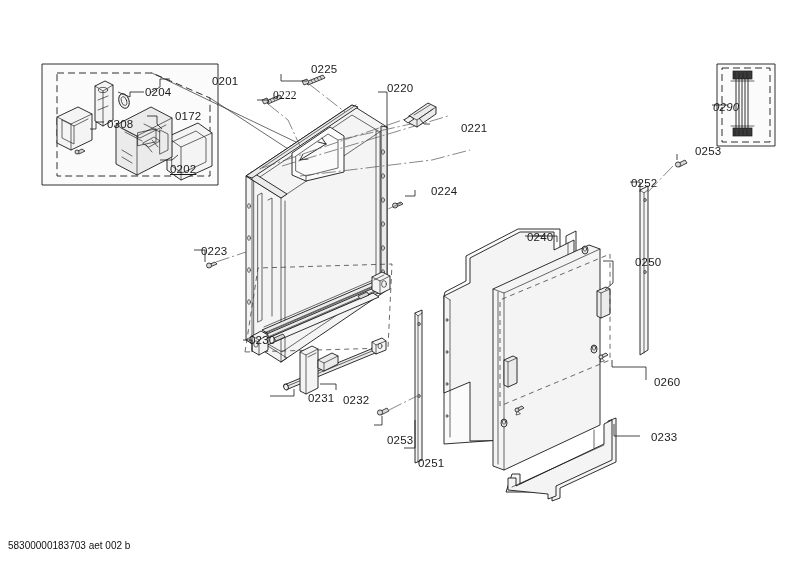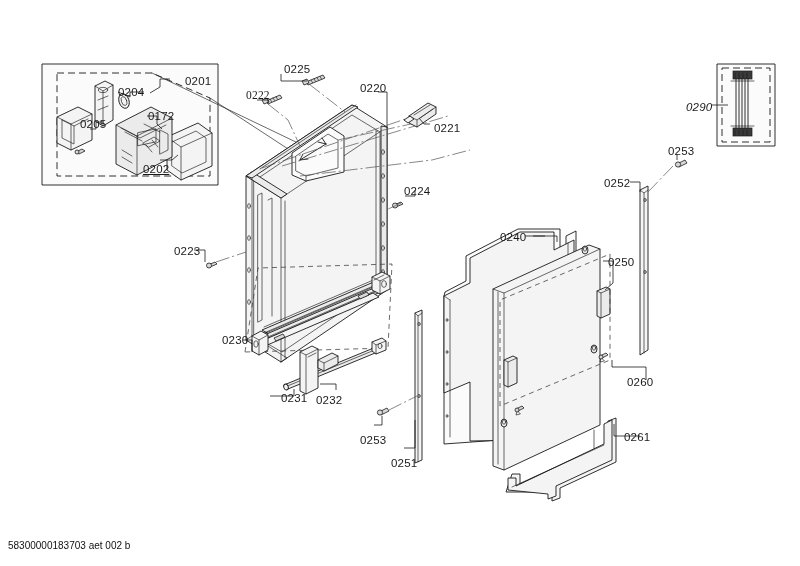"0225" .label { margin-left: none -> 27px }
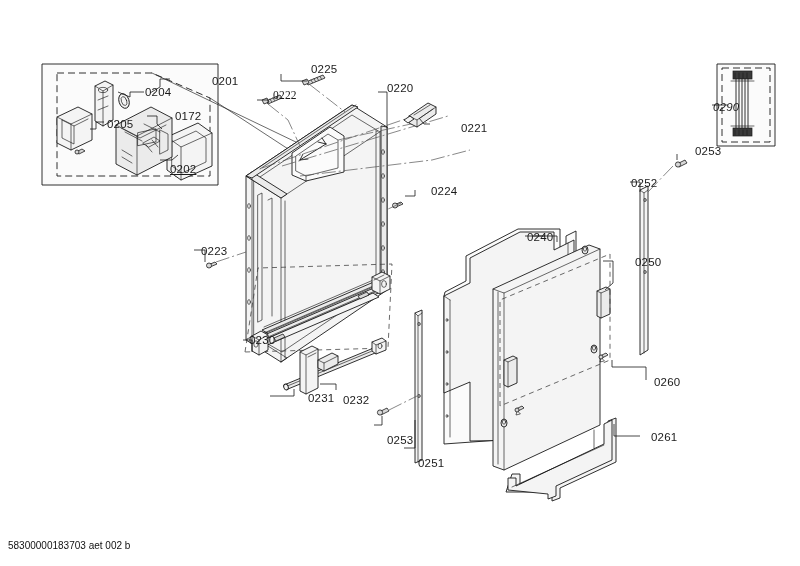"0205" div.label { text: 0205 -> 0308 }
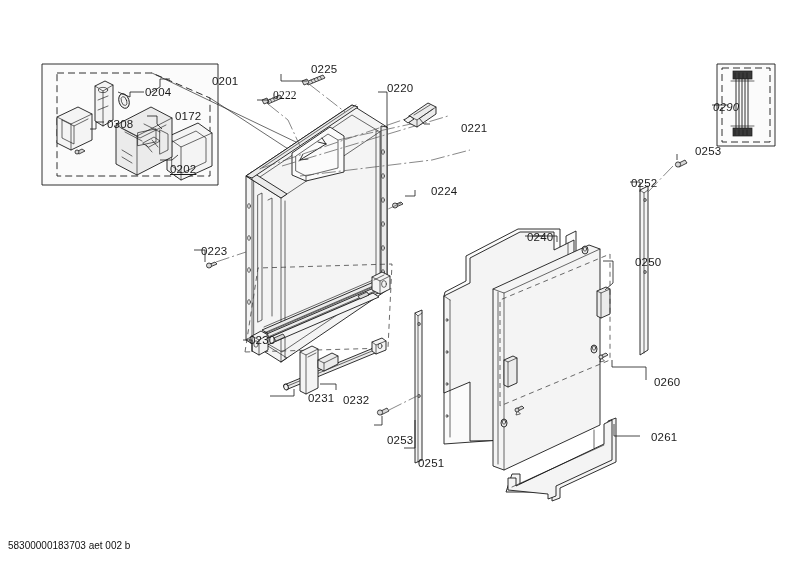"0261" div.label { text: 0261 -> 0233 }
